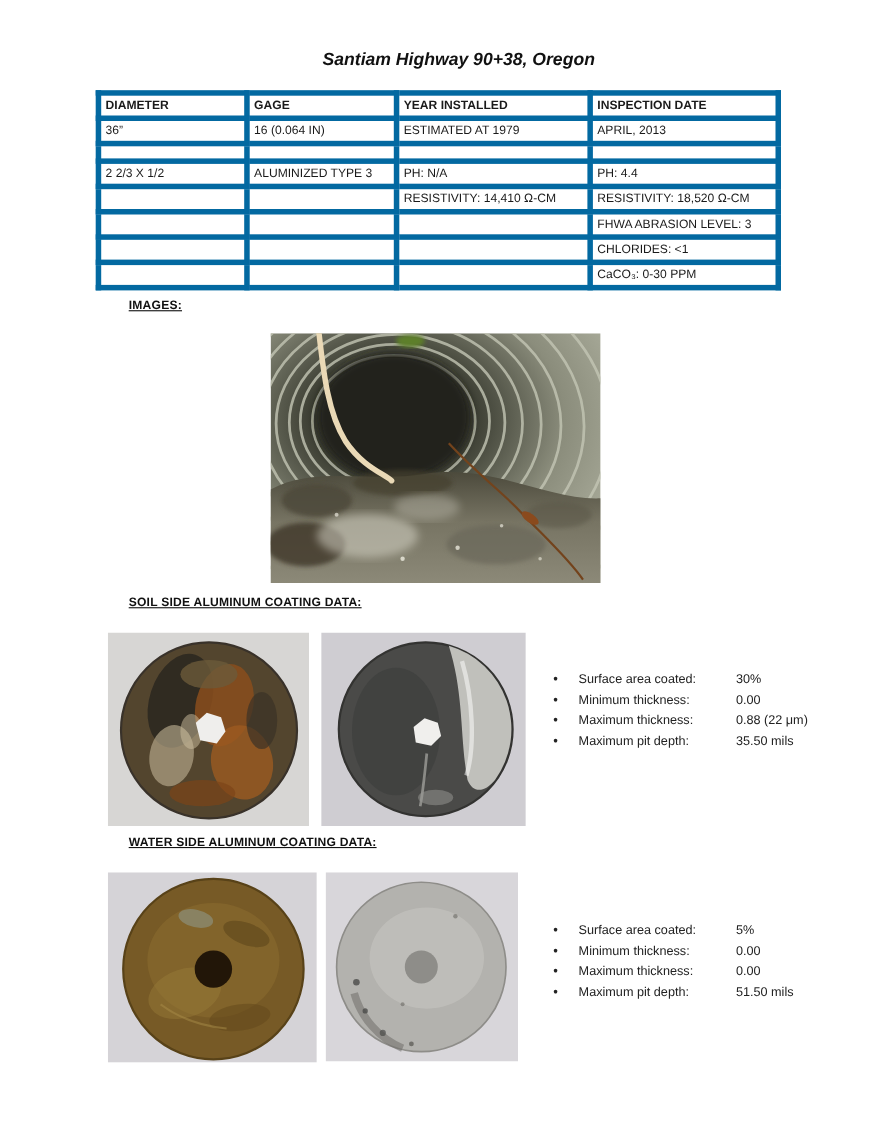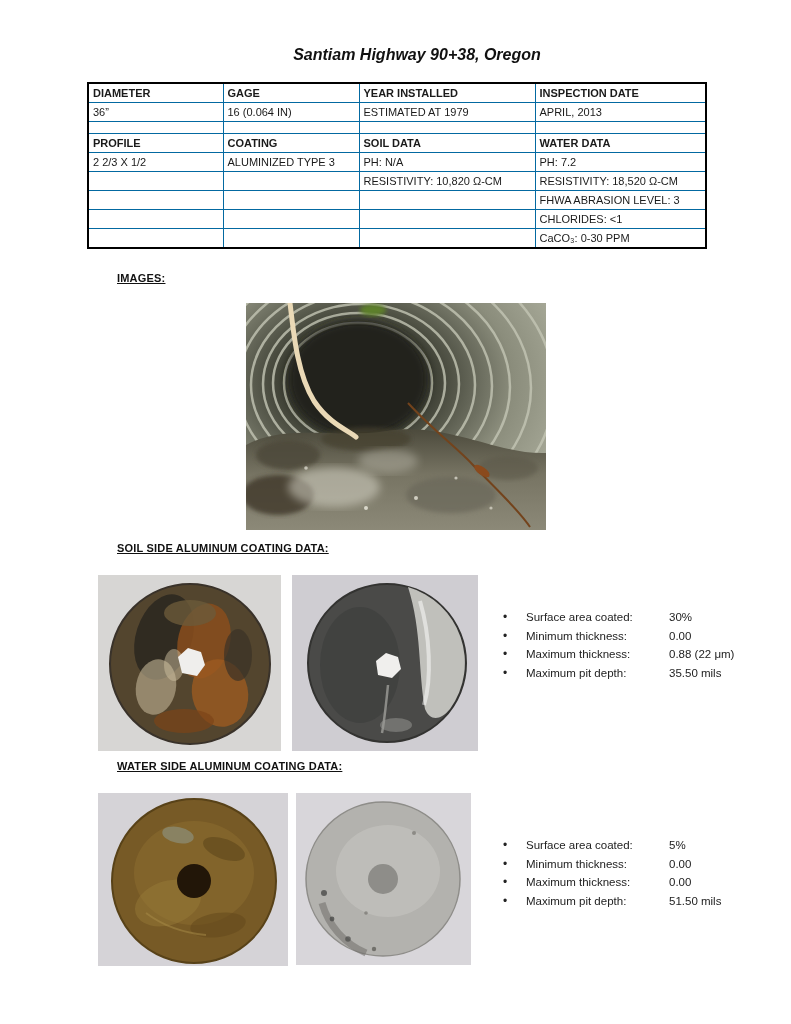"DIAMETER" table.spec td { border: 1px solid #0369a1 -> 5px solid #0369a1 }
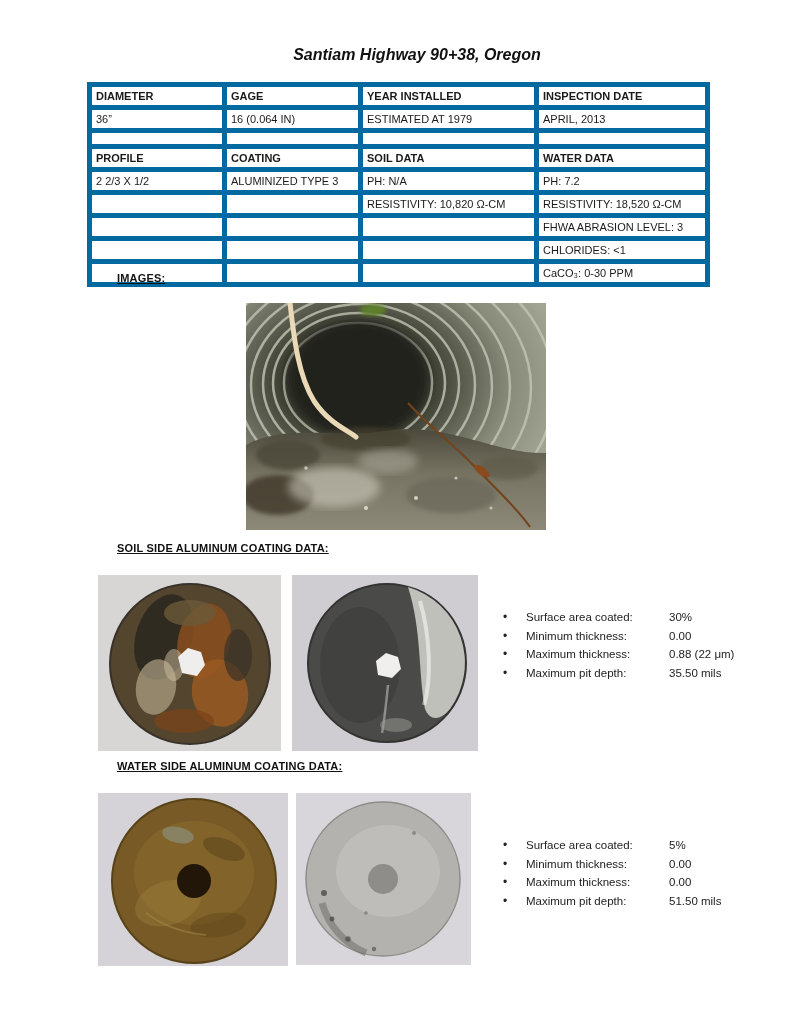"PROFILE" tr.hdr { html: <tr> <td>PROFILE</td> <td>COATING</td> <td>SOIL DATA</td> <td>WATER DATA</td> </tr> -> none }
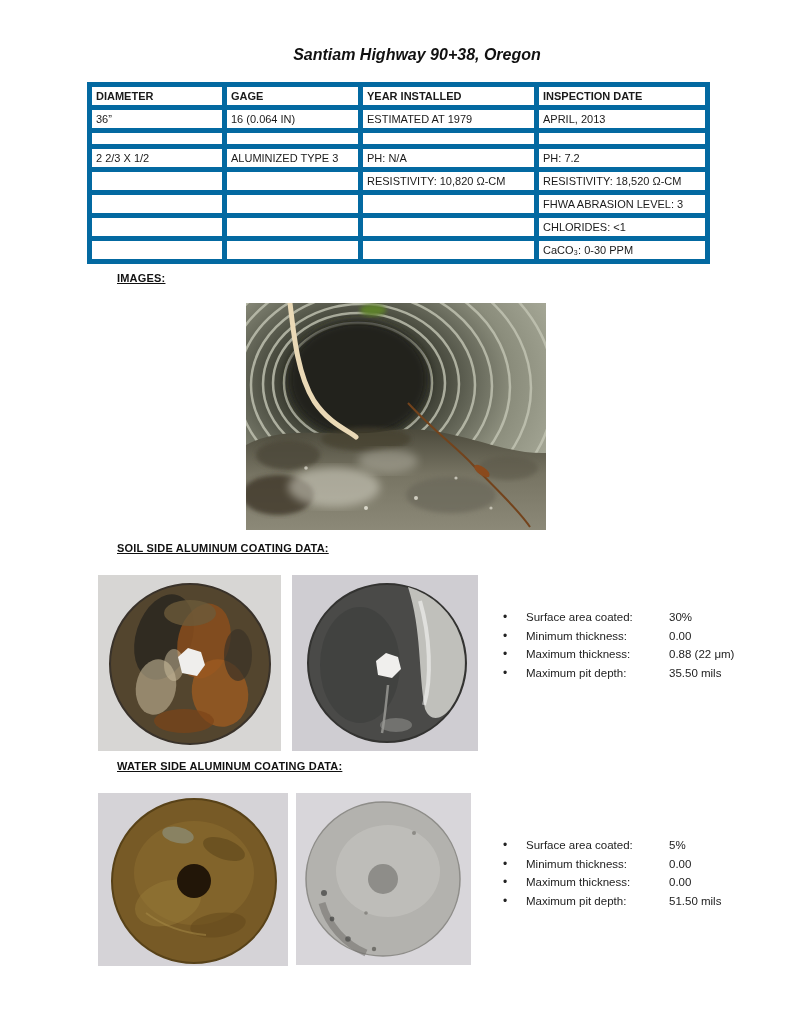"PH: 7.2" td { text: 7.2 -> 4.4 }
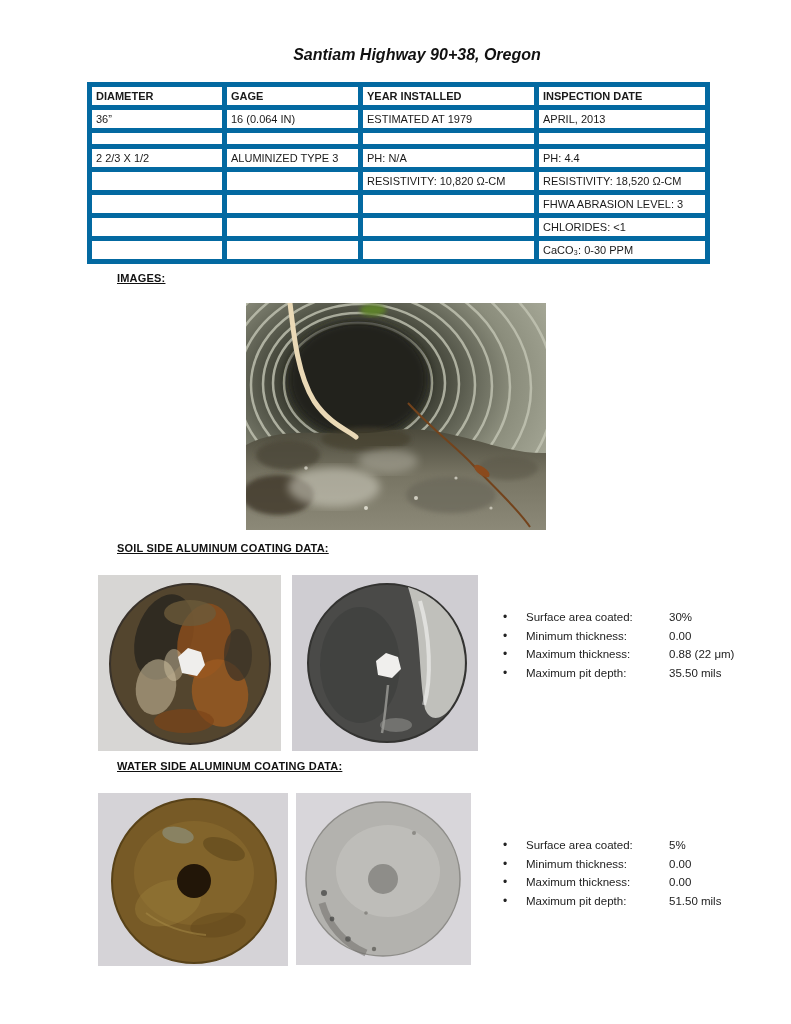"RESISTIVITY: 10,820 Ω-CM" td { text: 10,820 -> 14,410 }
